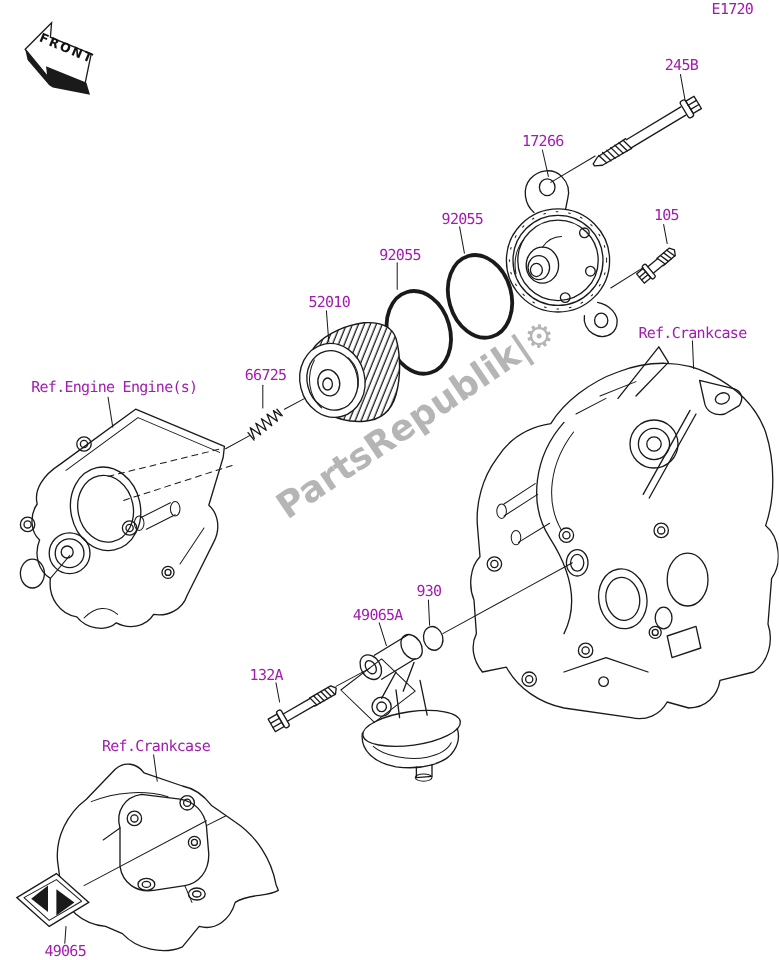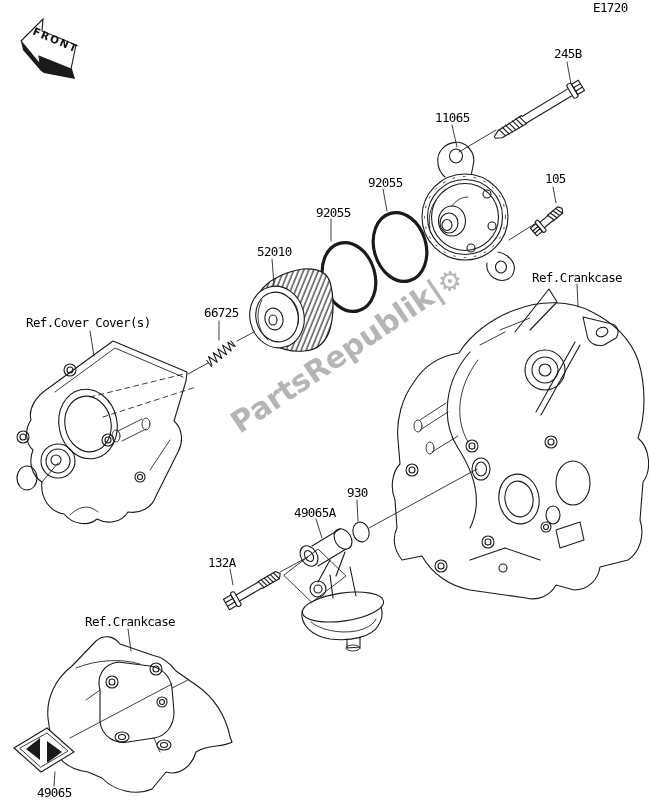"E1720" .lbl { color: #000000 -> #a21caf }
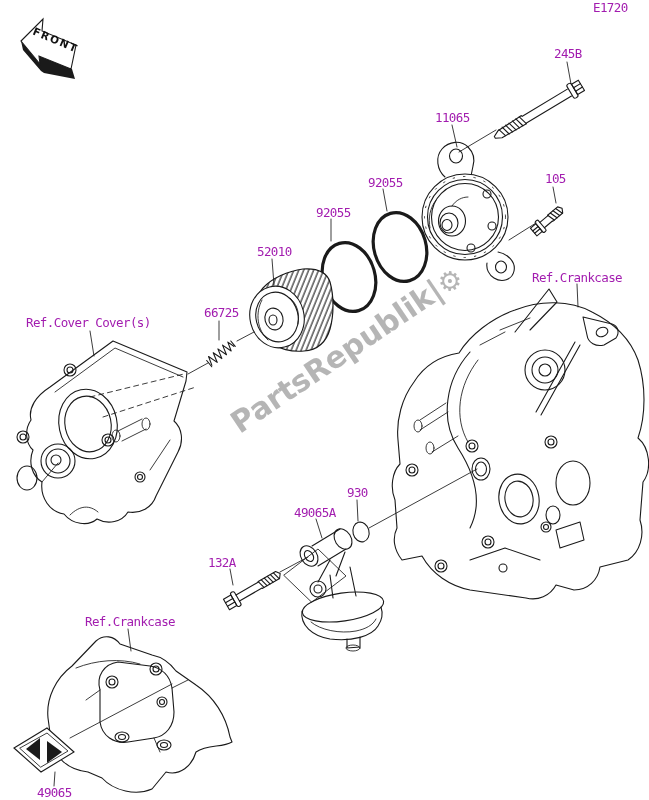"11065" div.lbl { text: 11065 -> 17266 }
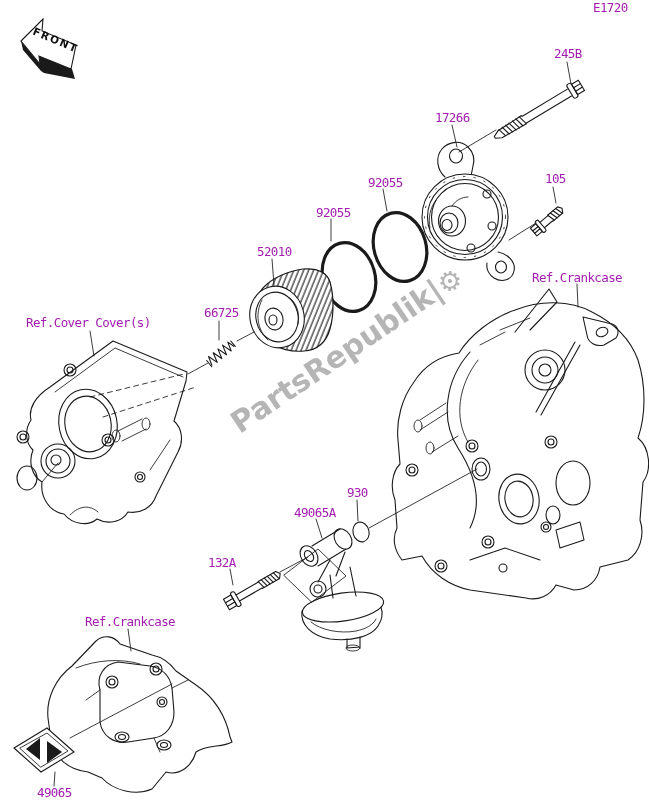"Ref.Cover Cover(s)" div.lbl { text: Ref.Cover Cover -> Ref.Engine Engine }
